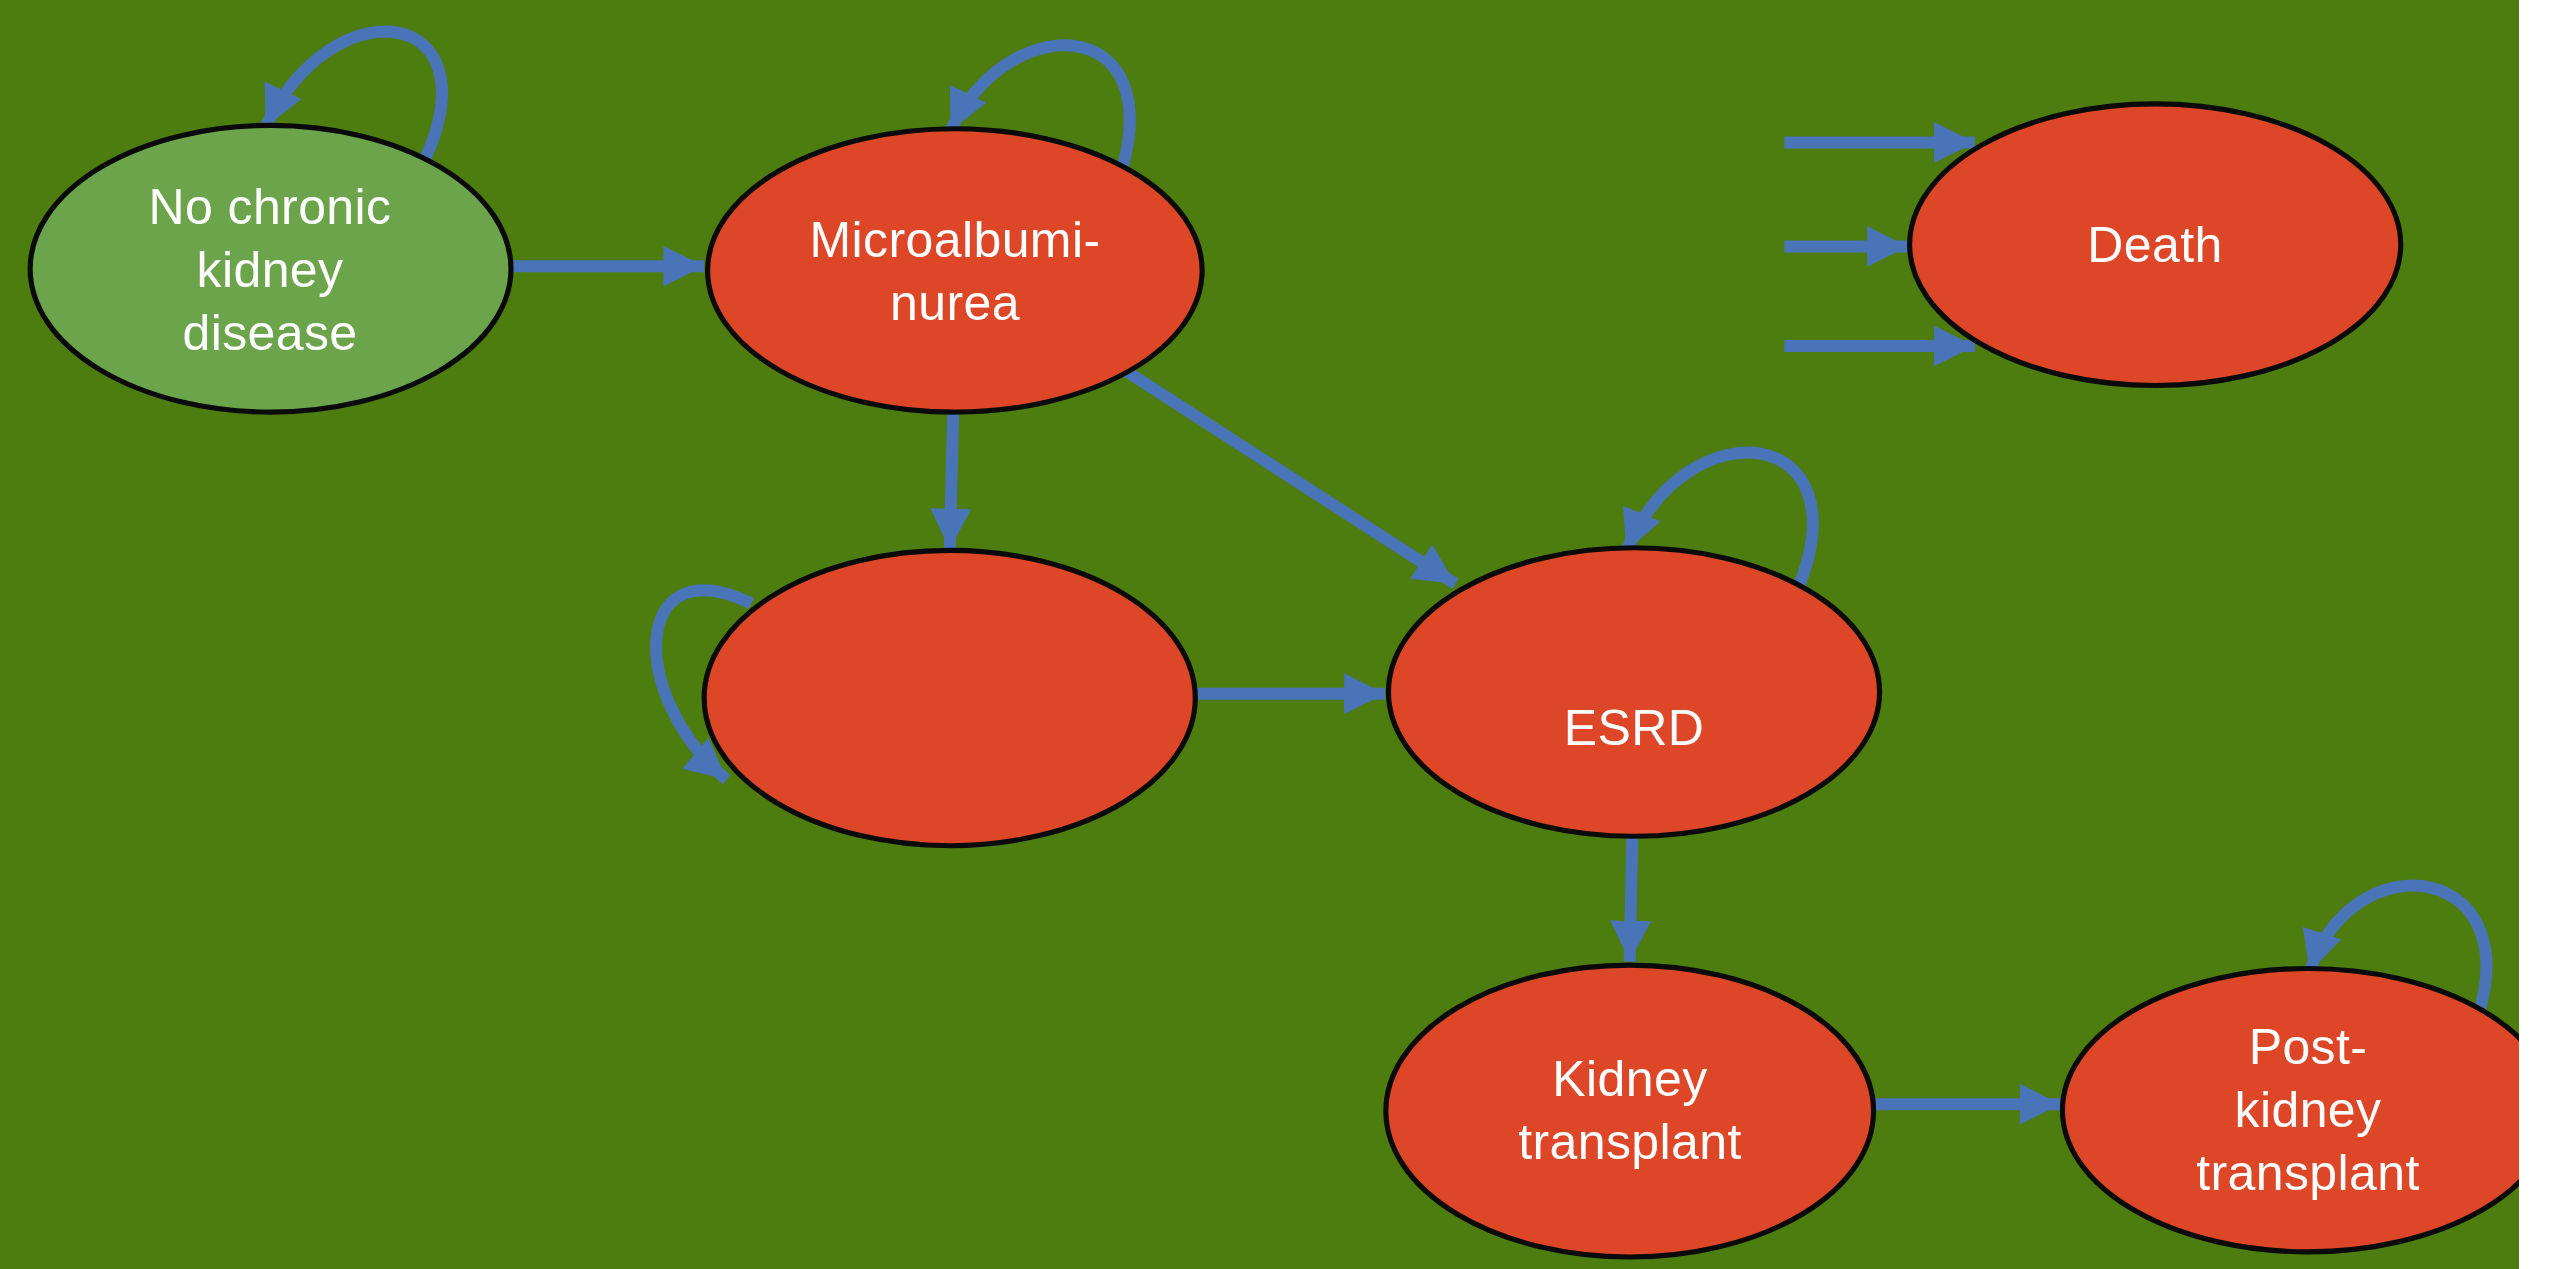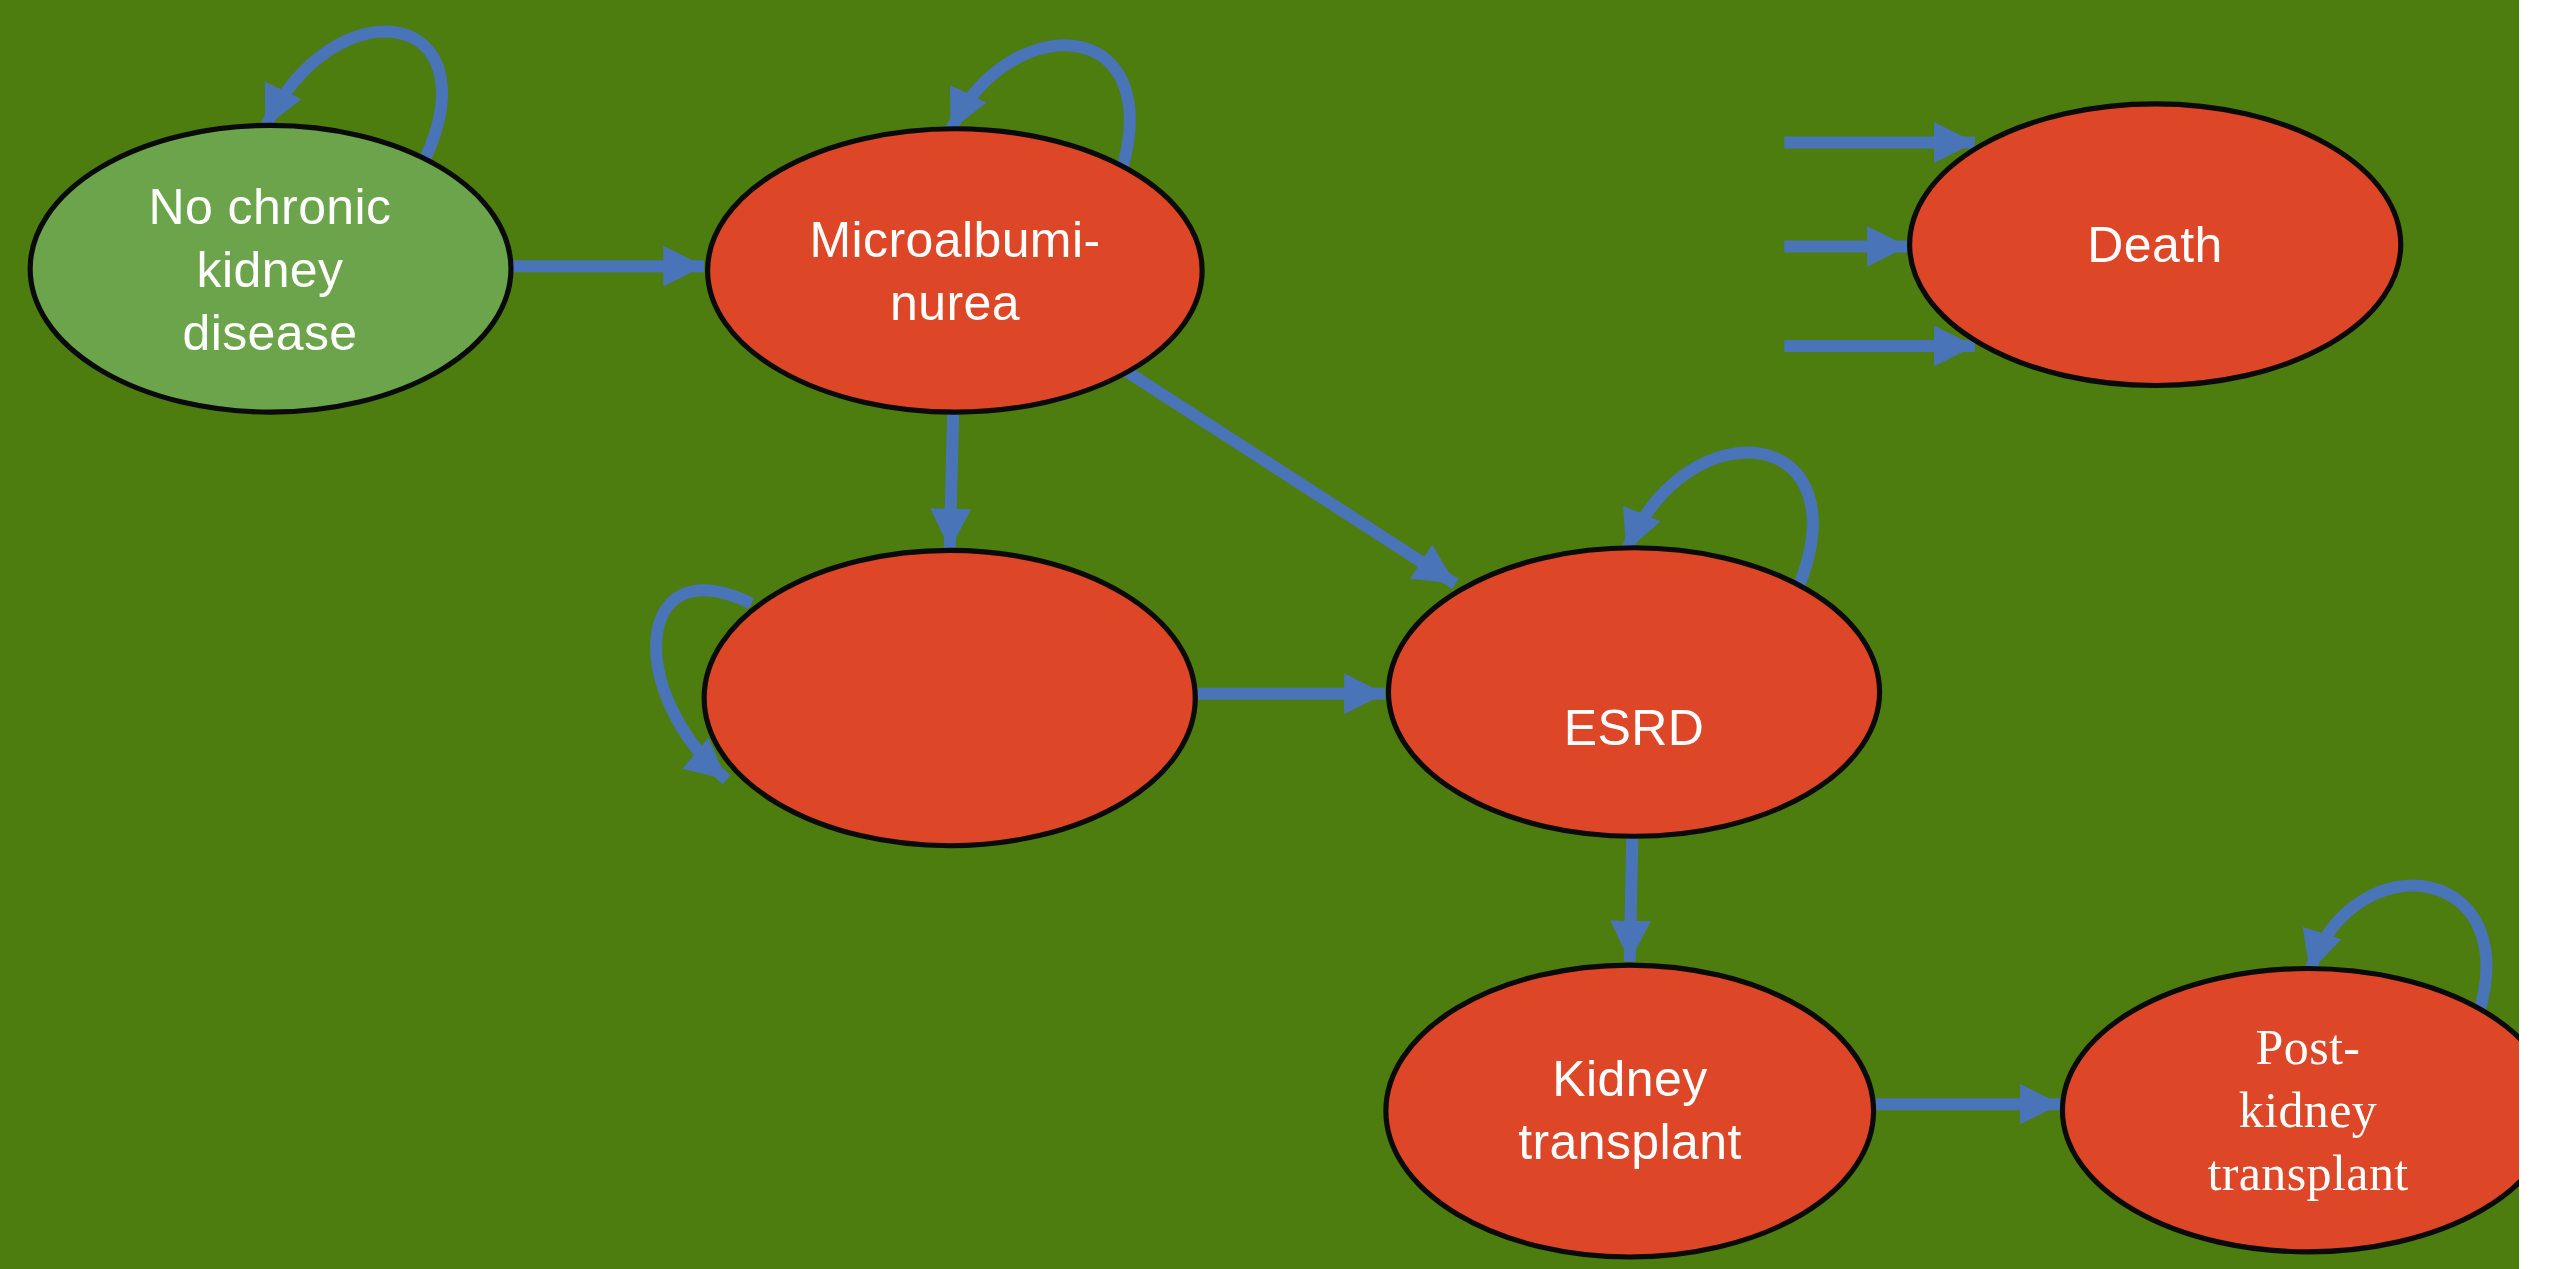"Post-kidney" div.node-label { font-family: Liberation Serif, serif -> none }
